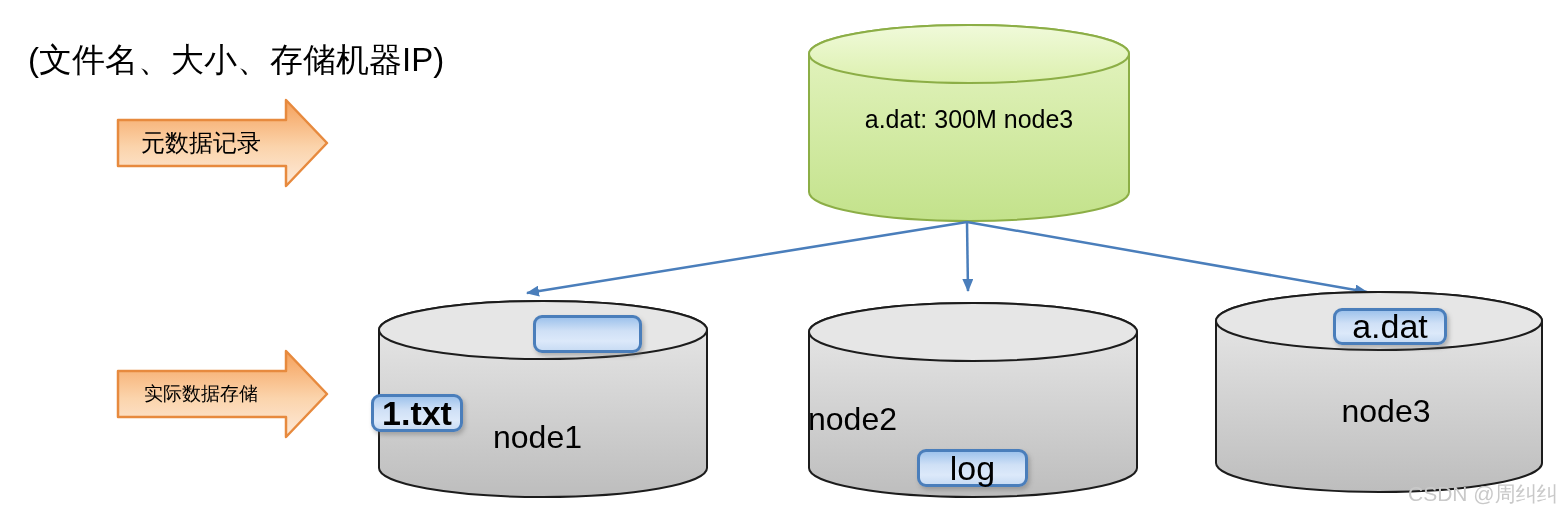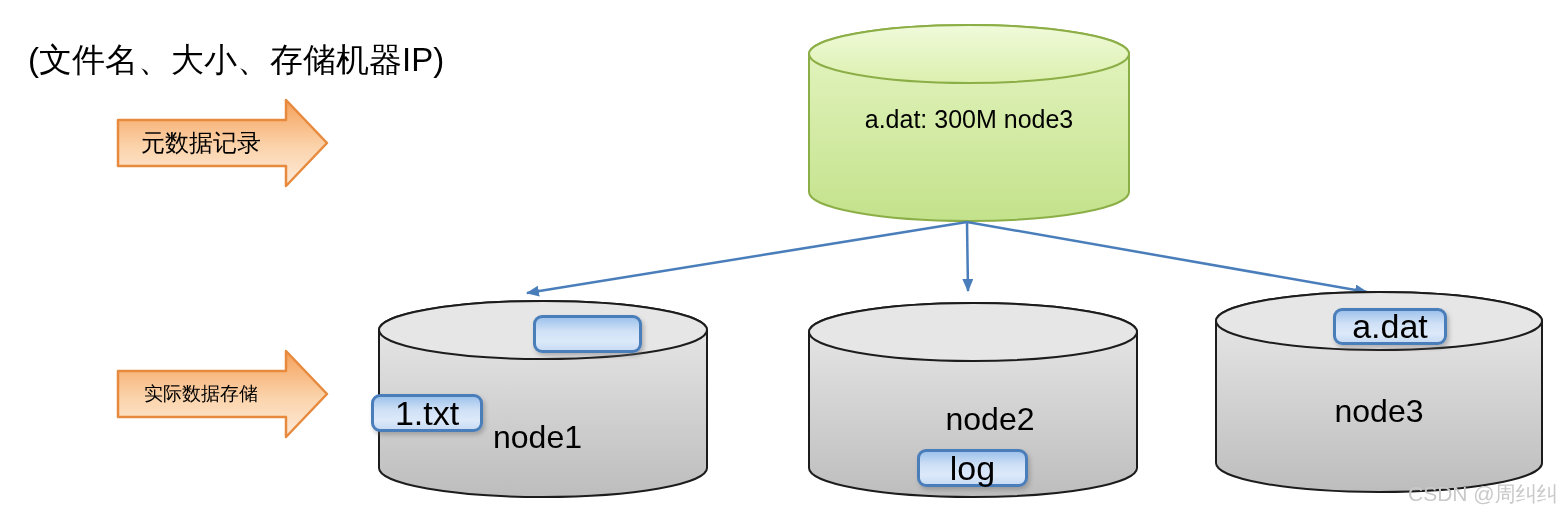"1.txt" .block-1txt { font-weight: none -> bold; width: 112px -> 92px }
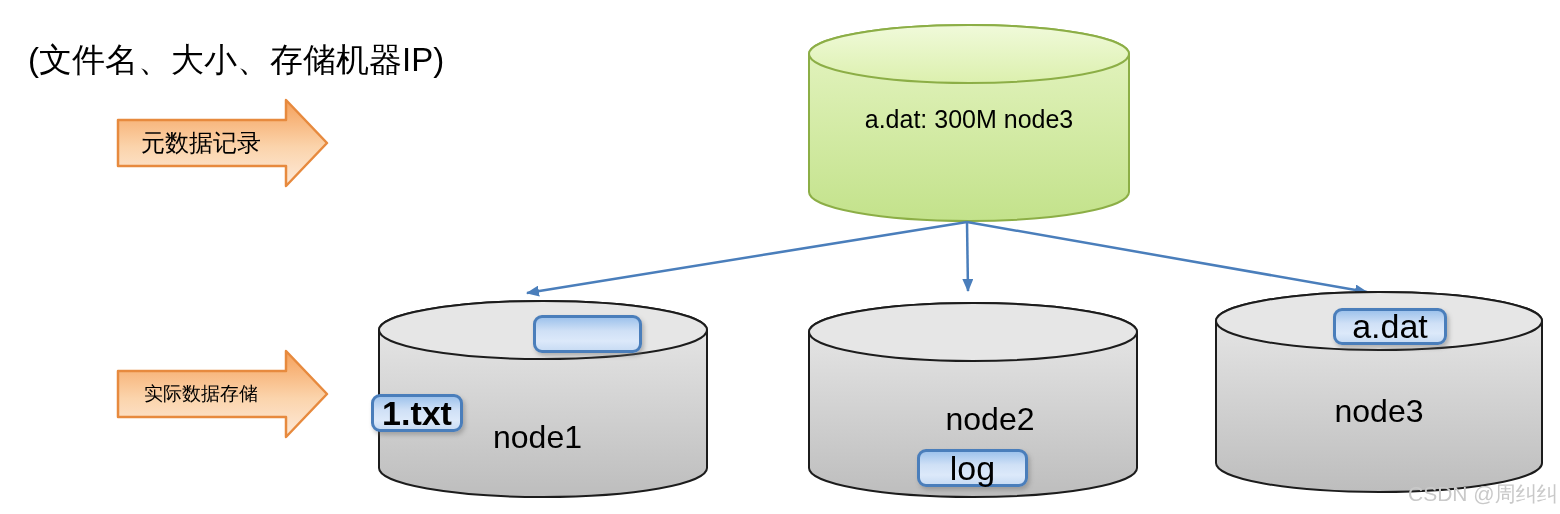"node2" .name-2 { left: 17px -> 0; text-align: center -> none }
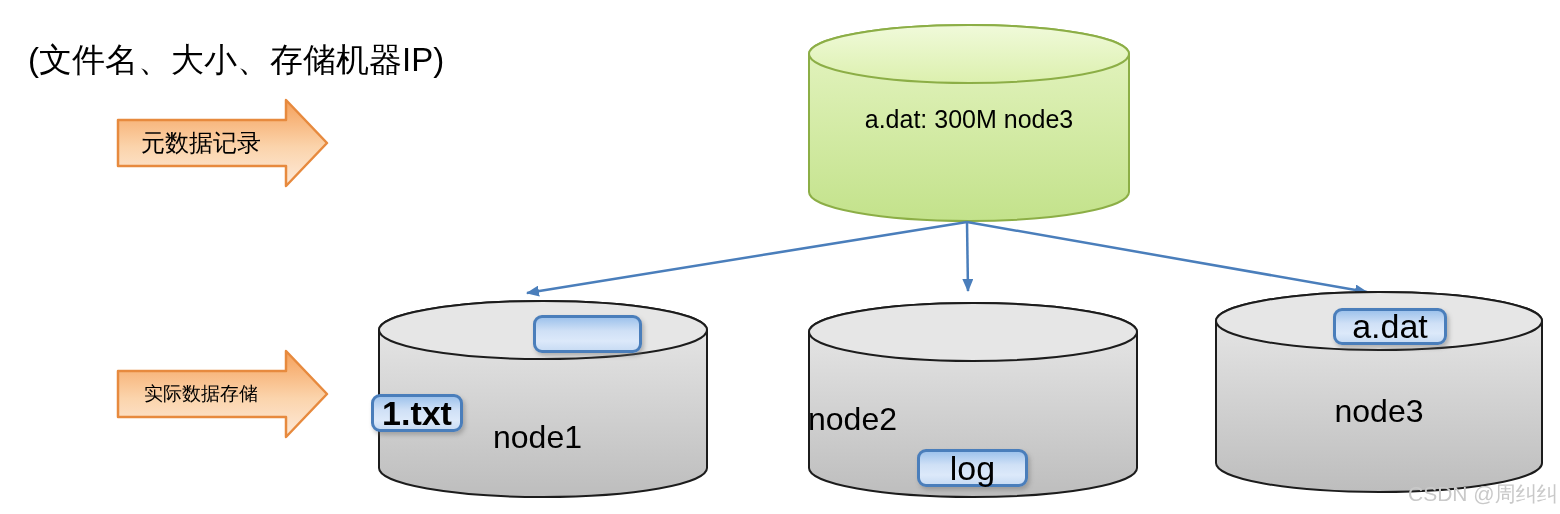"node3" .name-3 { padding-left: none -> 7px }
